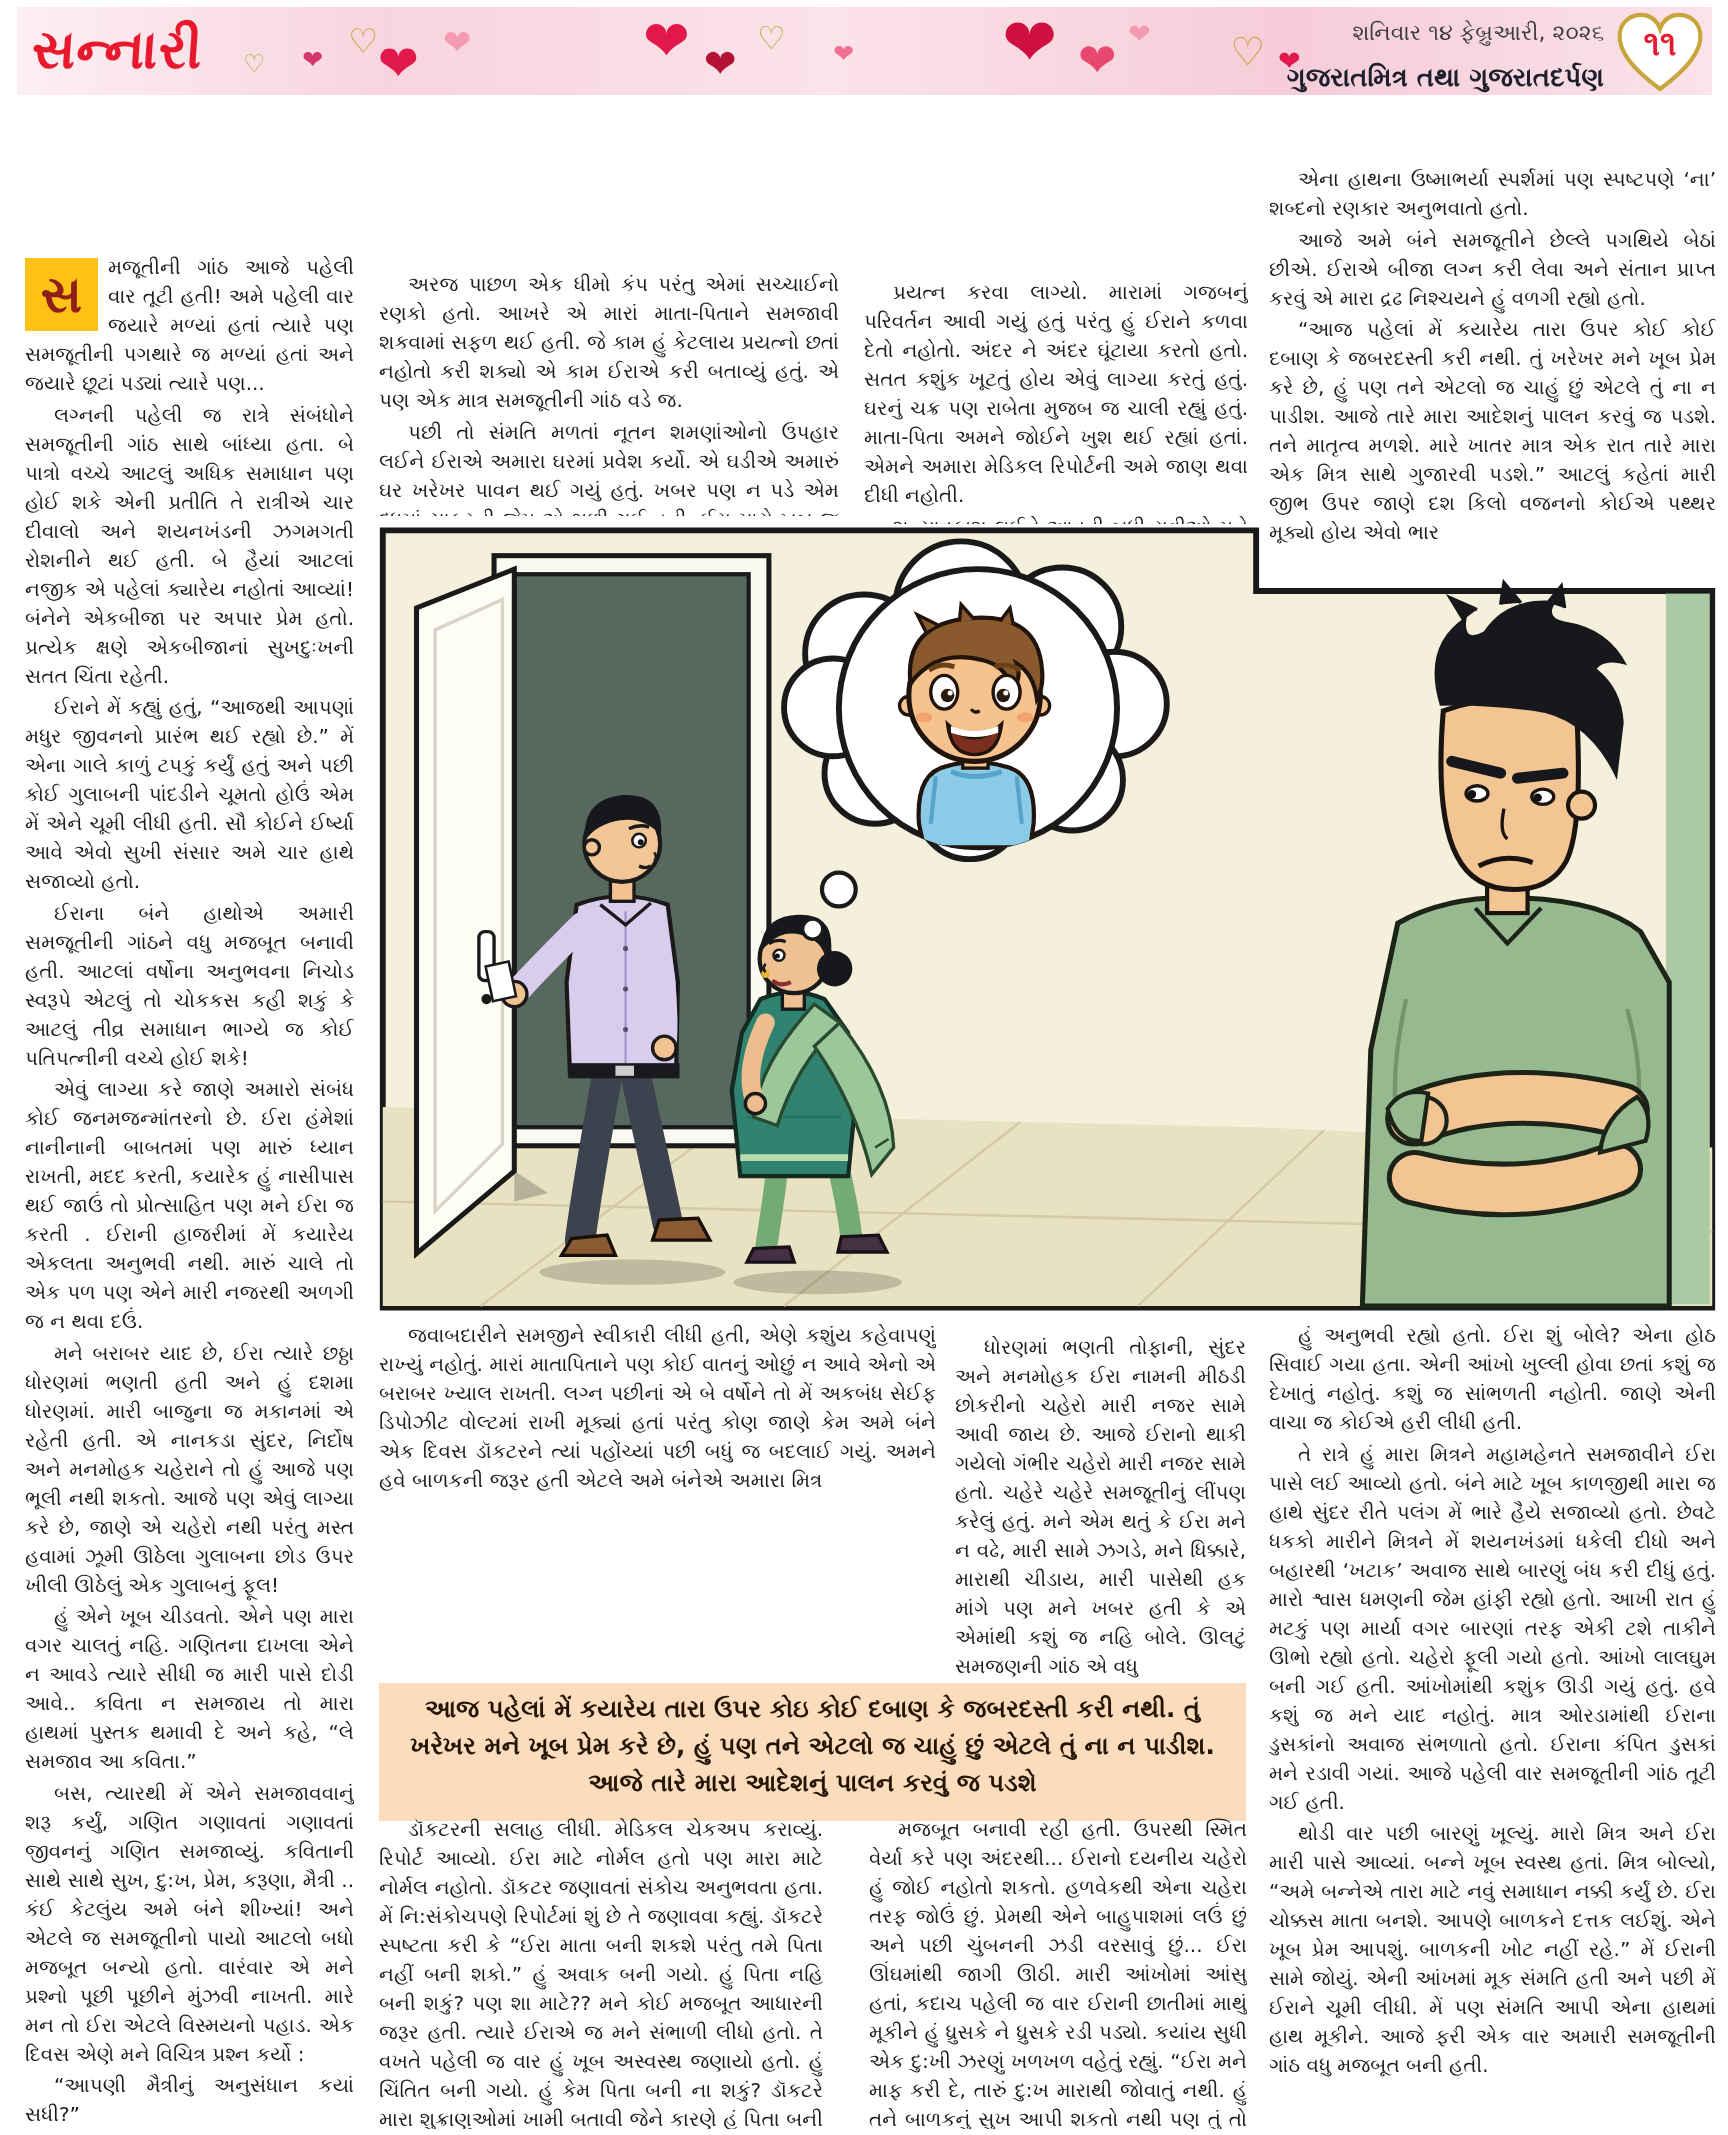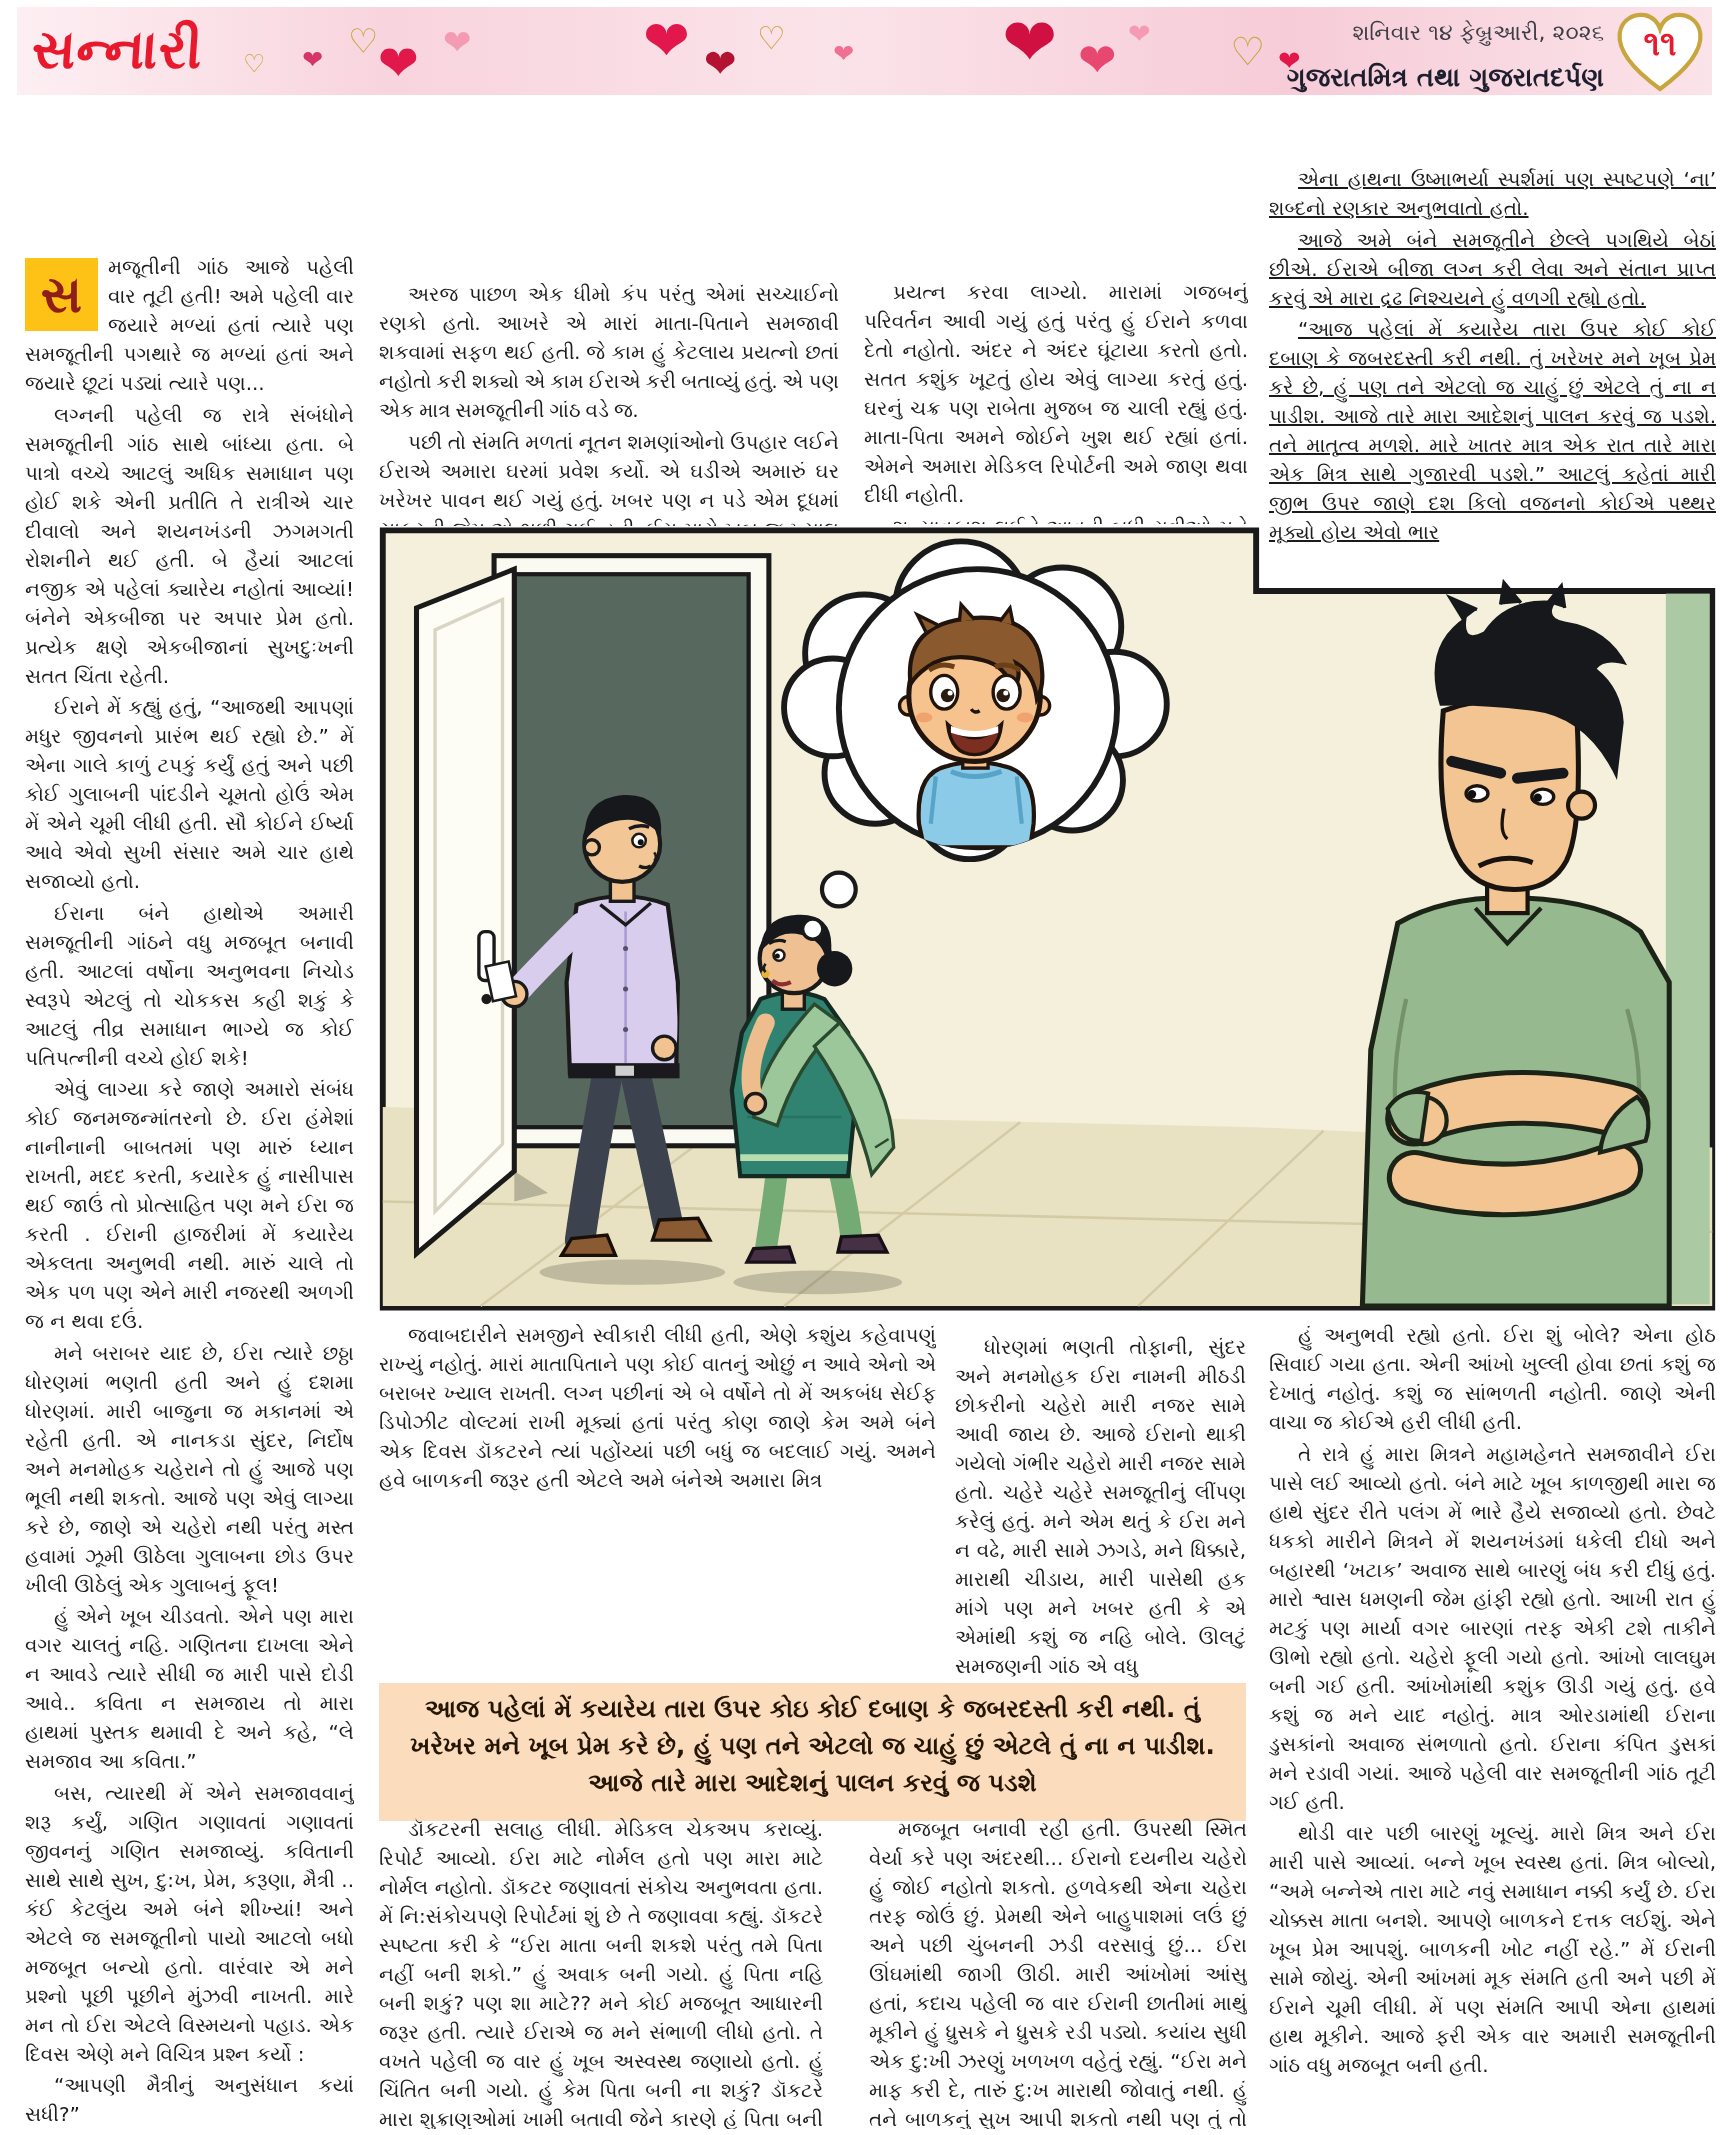"એના હાથના ઉષ્માભર્યા સ્પર્શમાં પણ" .col-right-top { text-decoration: underline -> none }
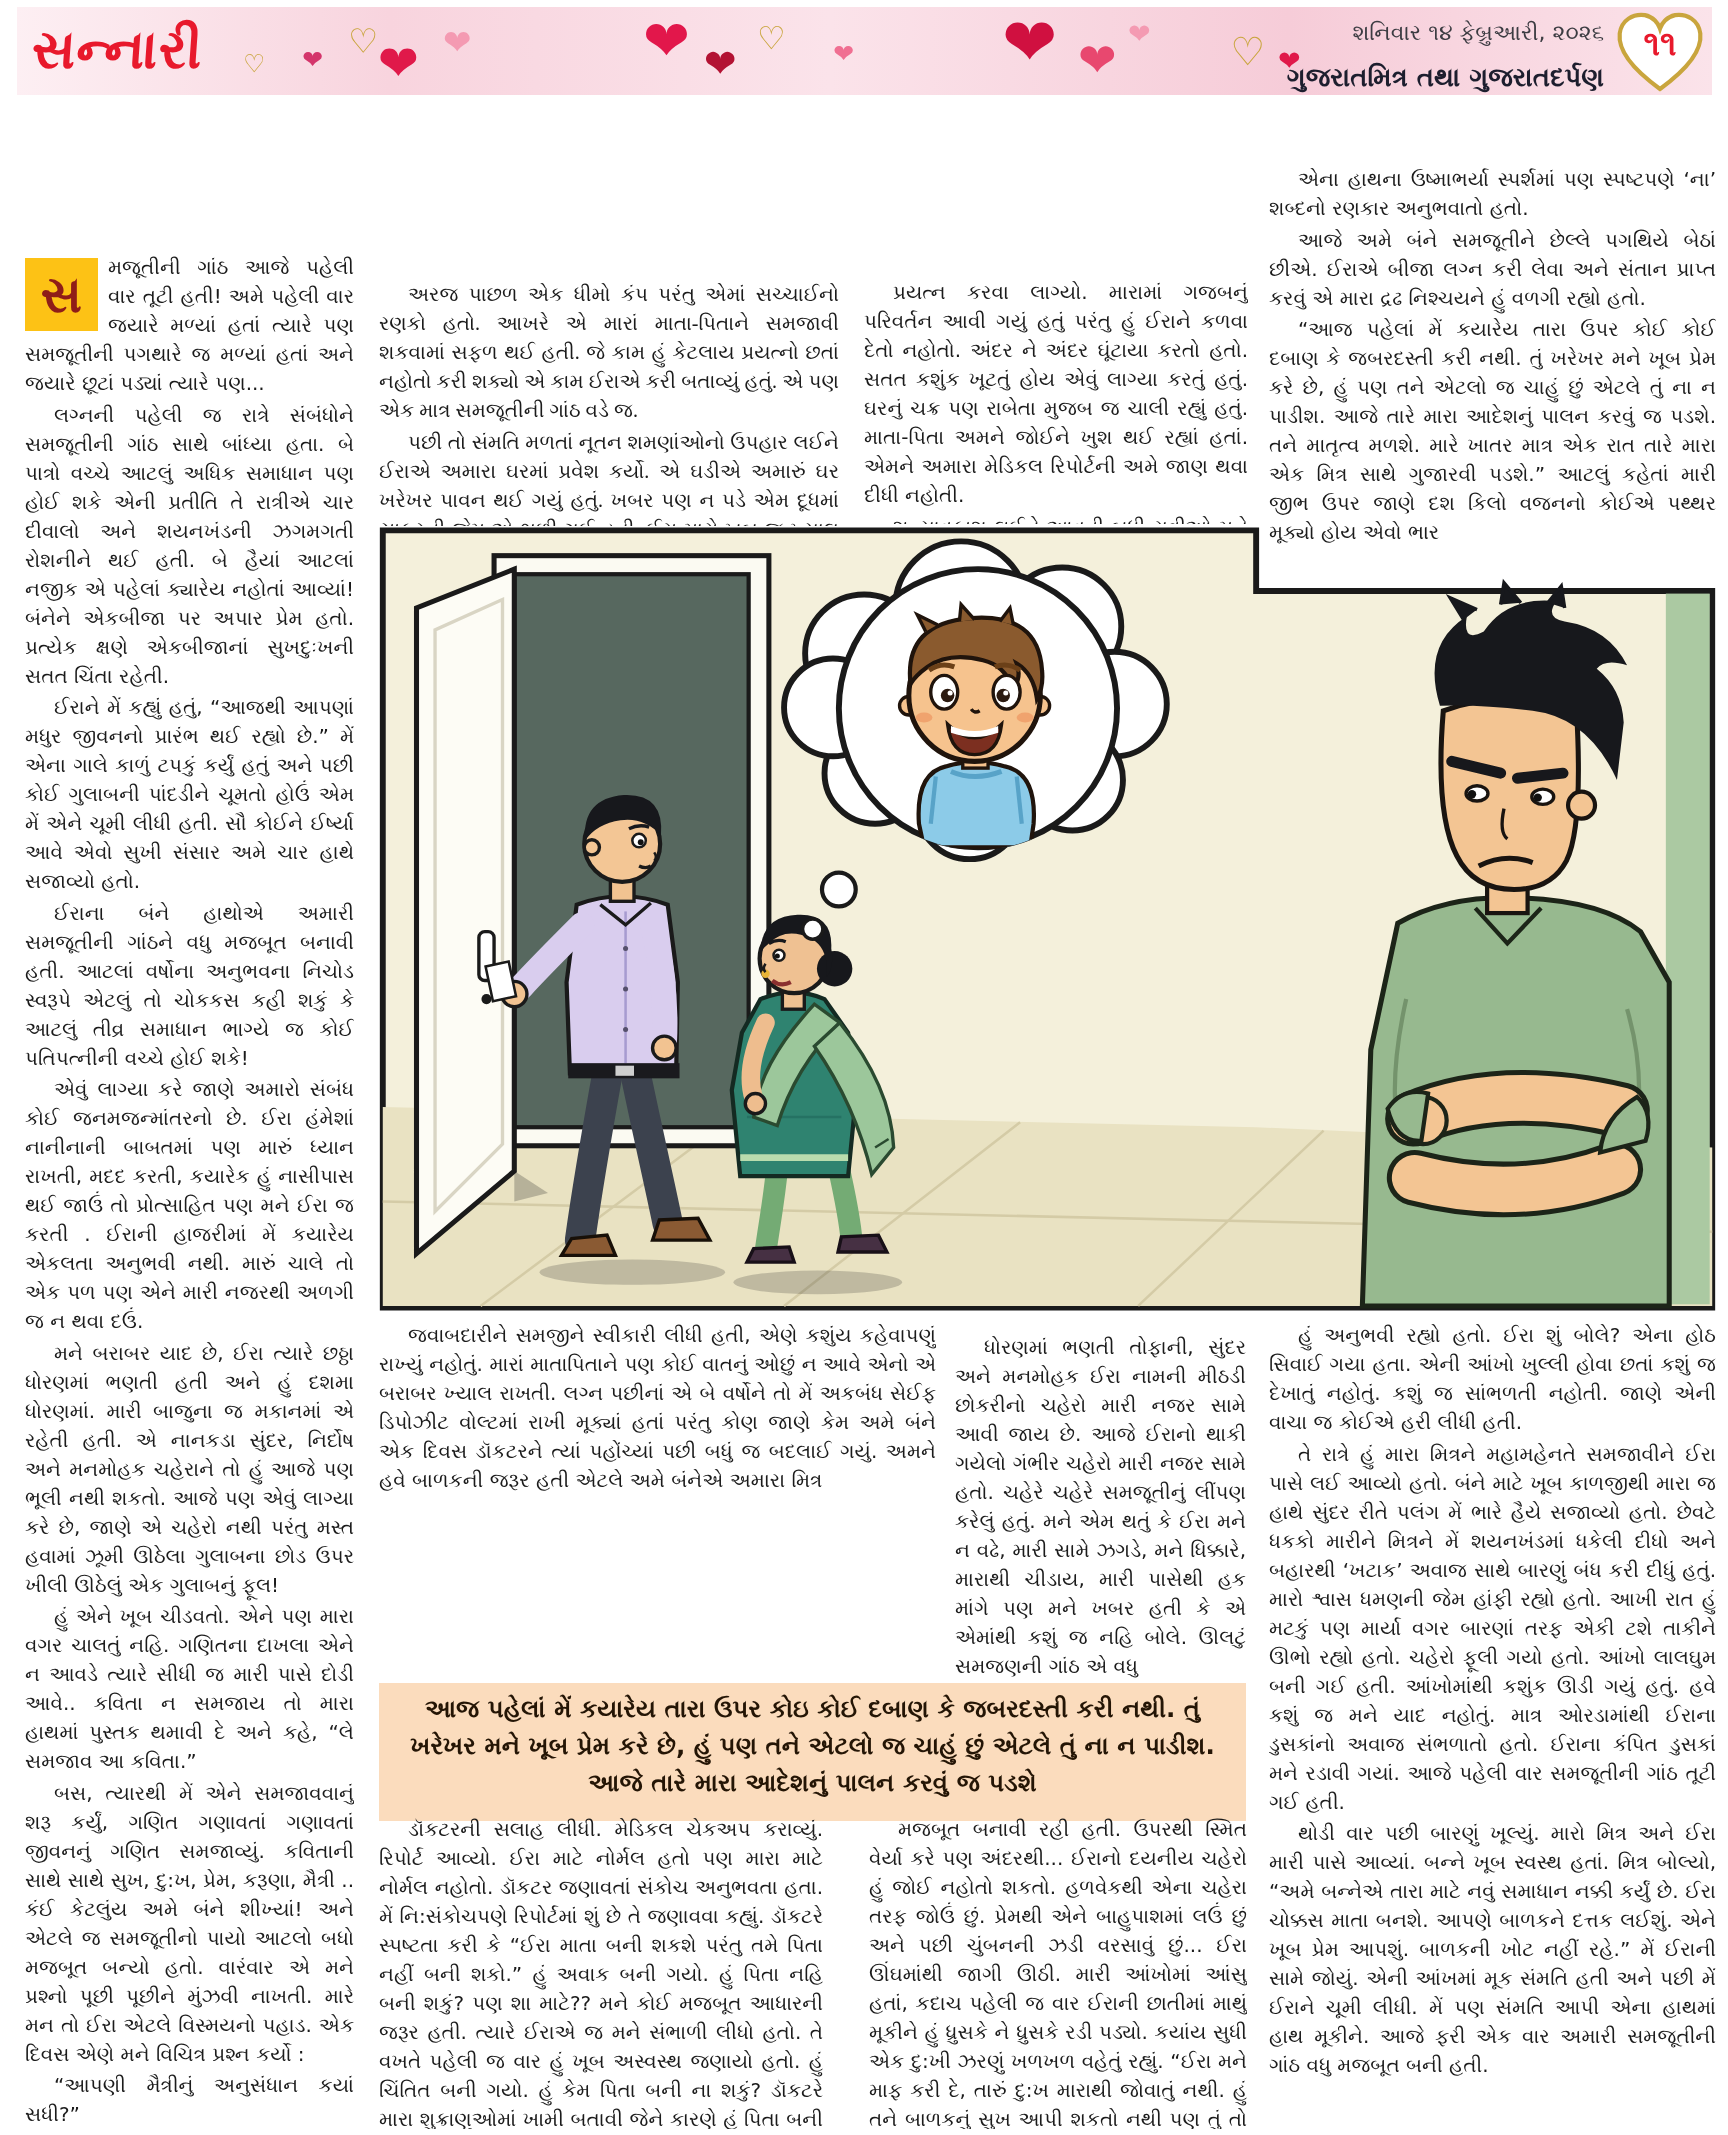"અરજ પાછળ એક ધીમો કંપ" .col-mid-a { font-family: Liberation Serif, serif -> none; top: 280px -> 270px }
